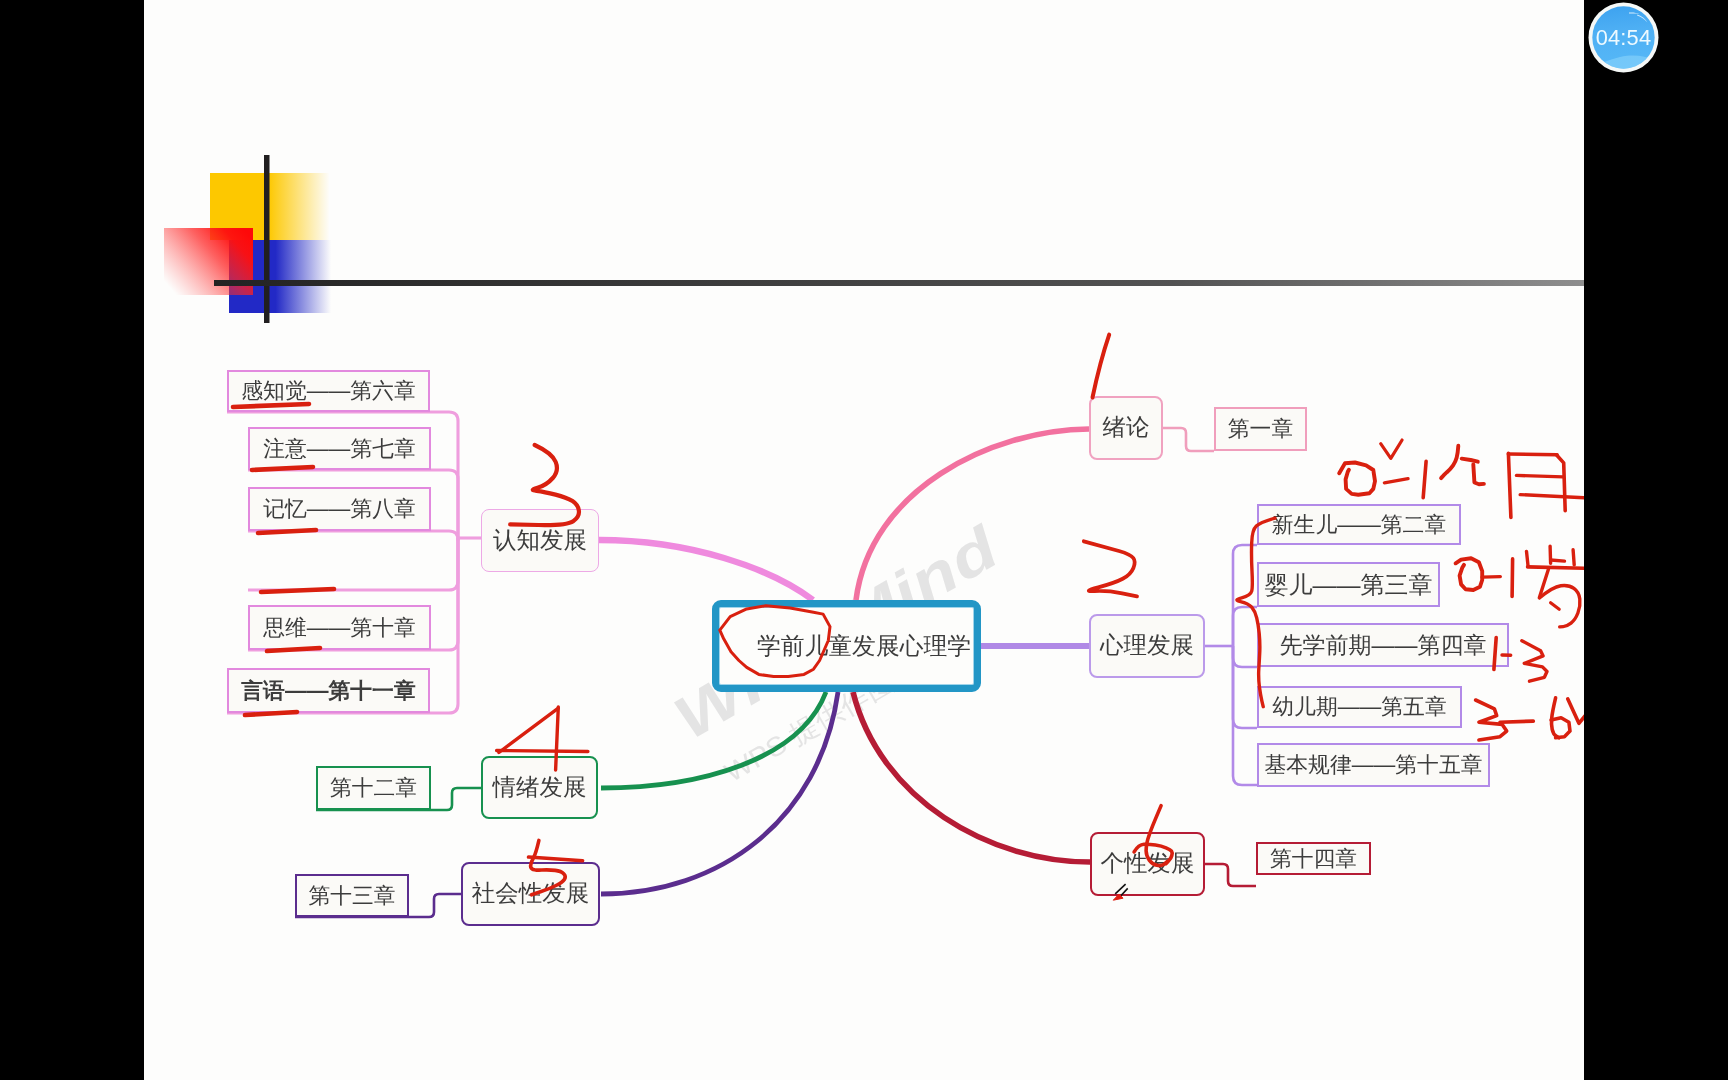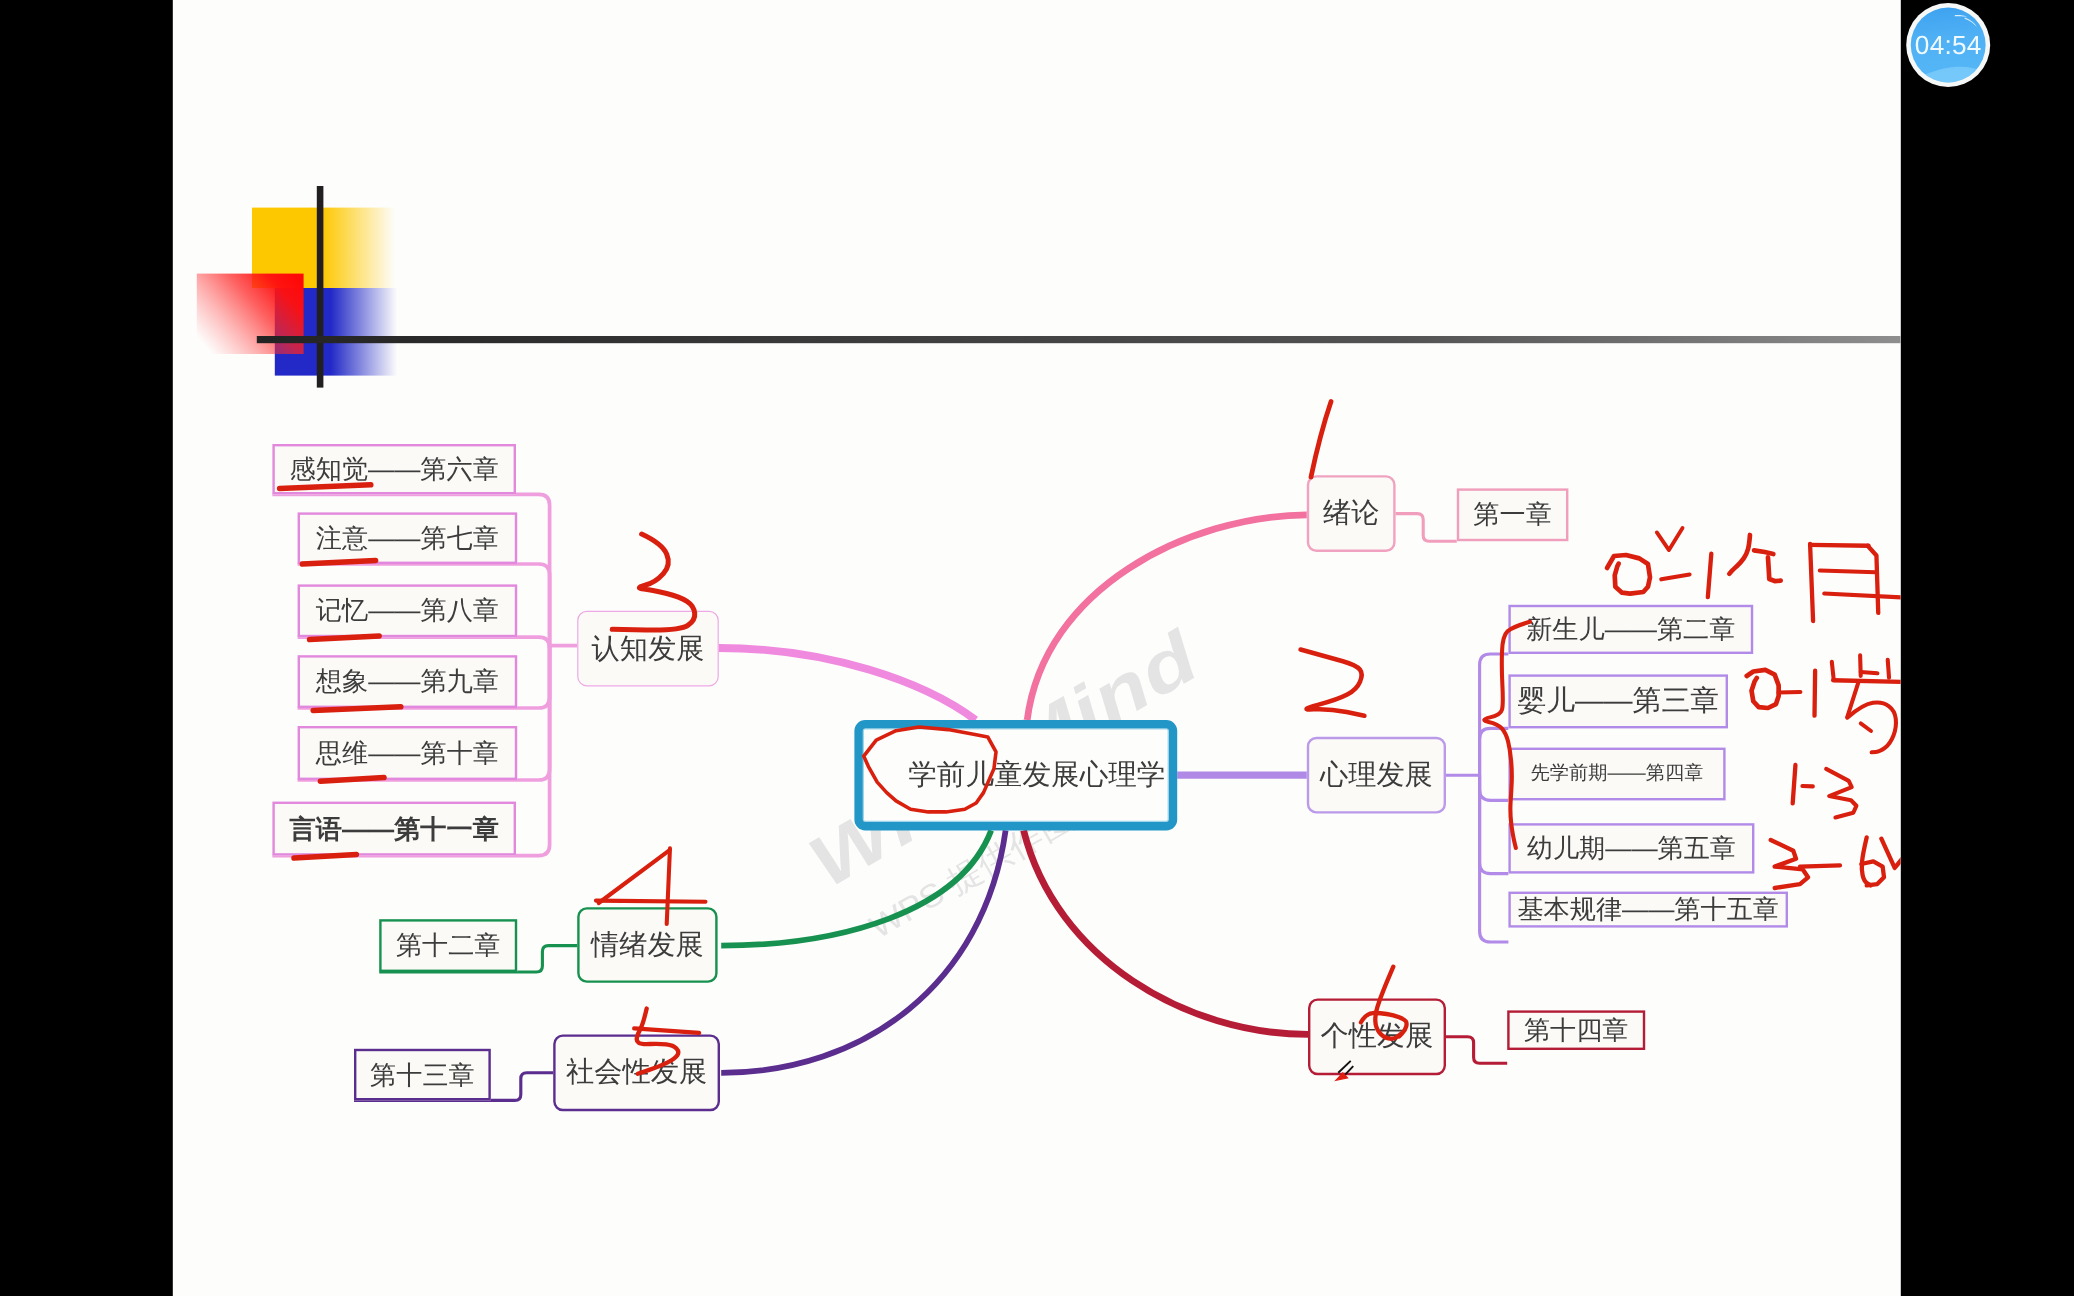"想象——第九章" div.node { html: <div> <span>想象——第九章</span> </div> -> none }
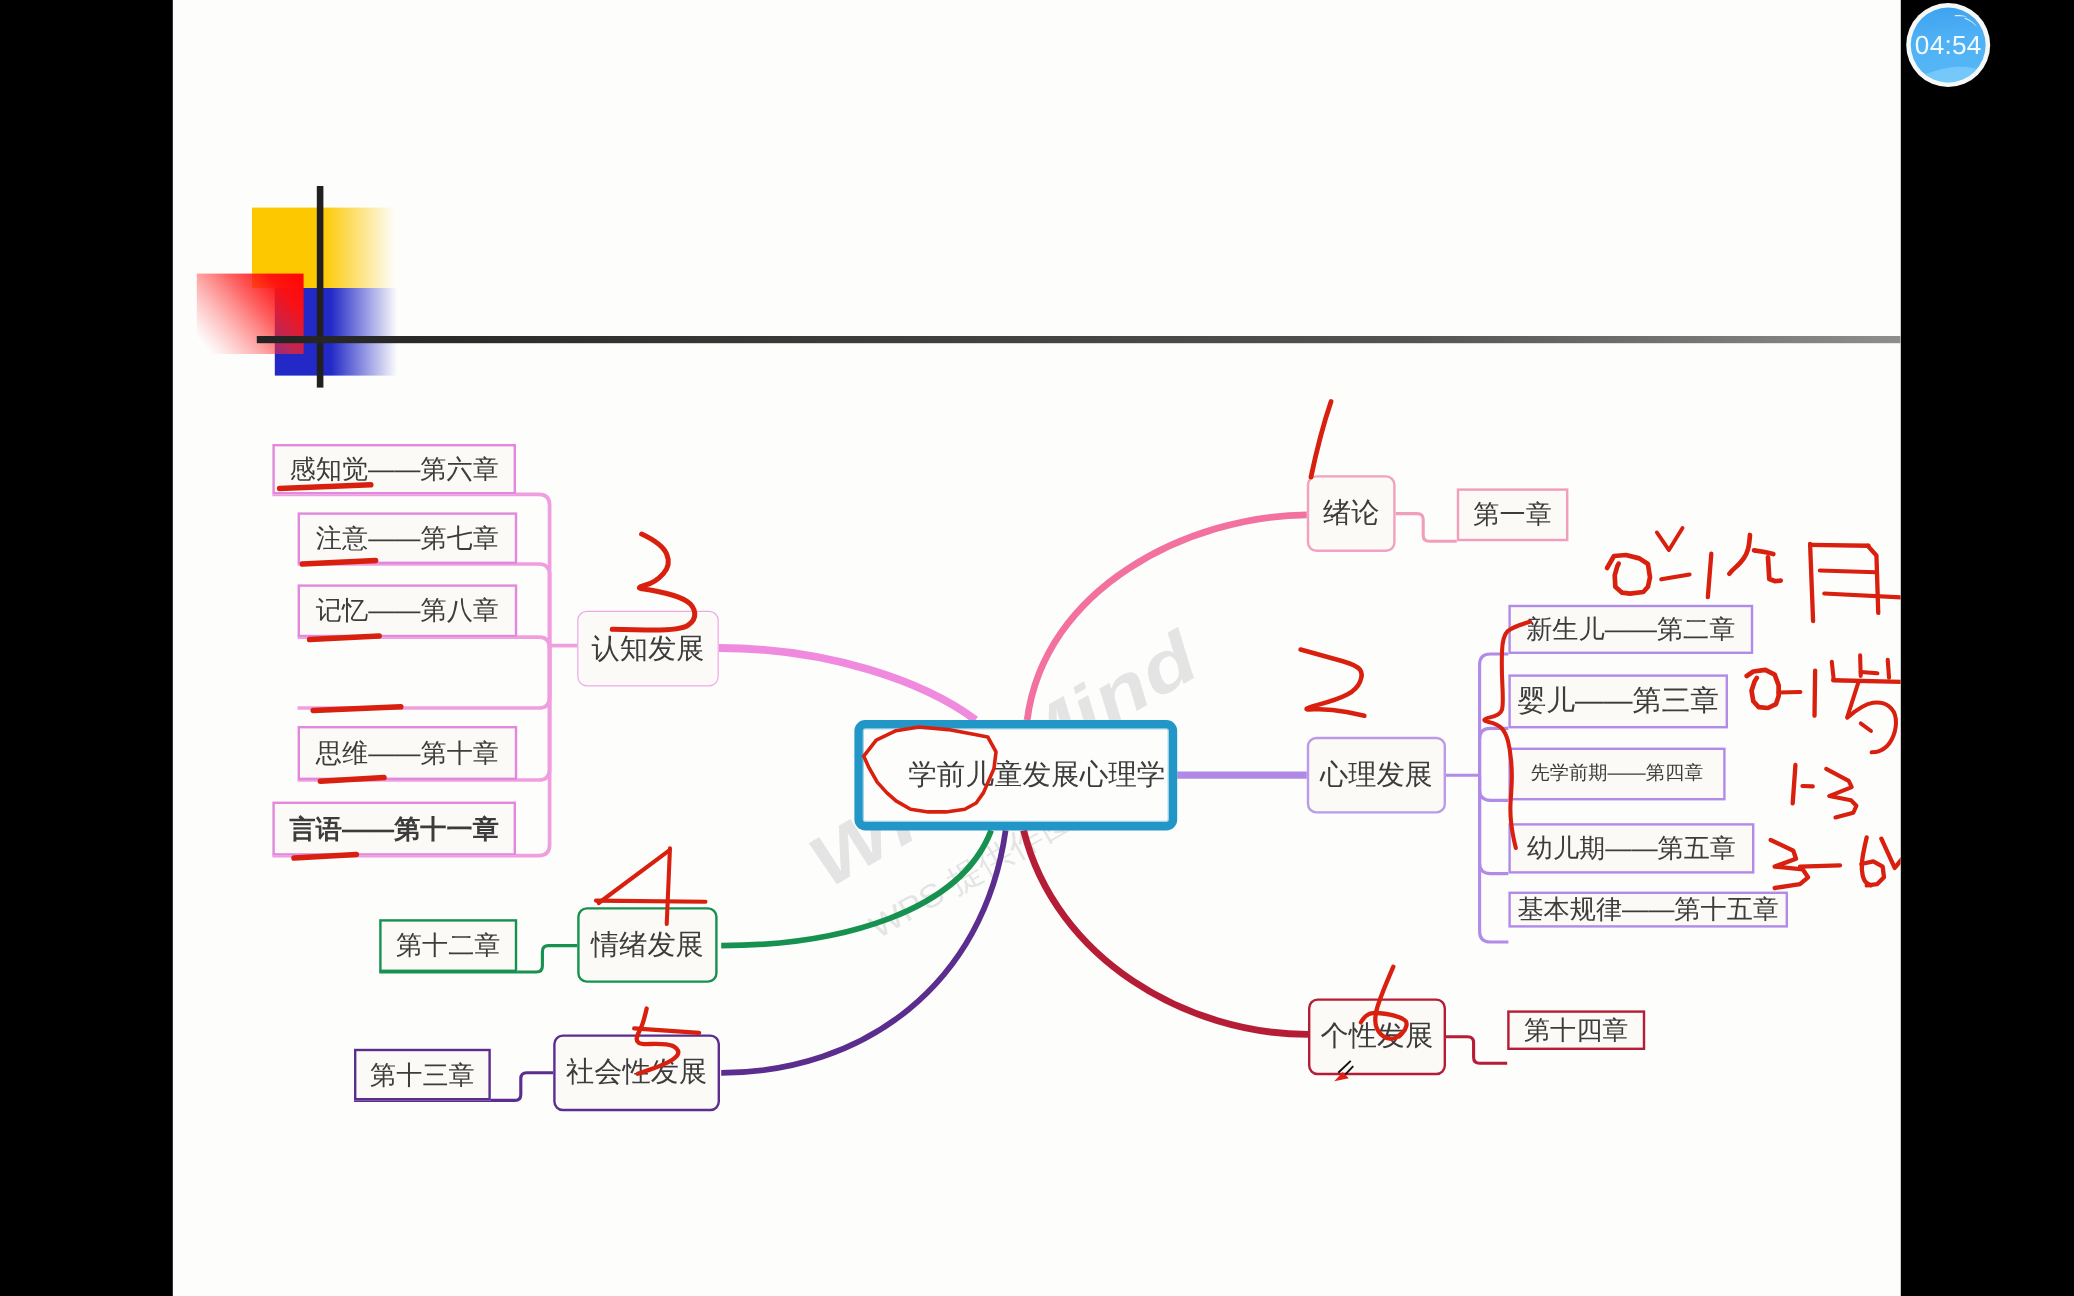"先学前期——第四章" div.node { font-size: 16px -> 23px; width: 181px -> 252px }
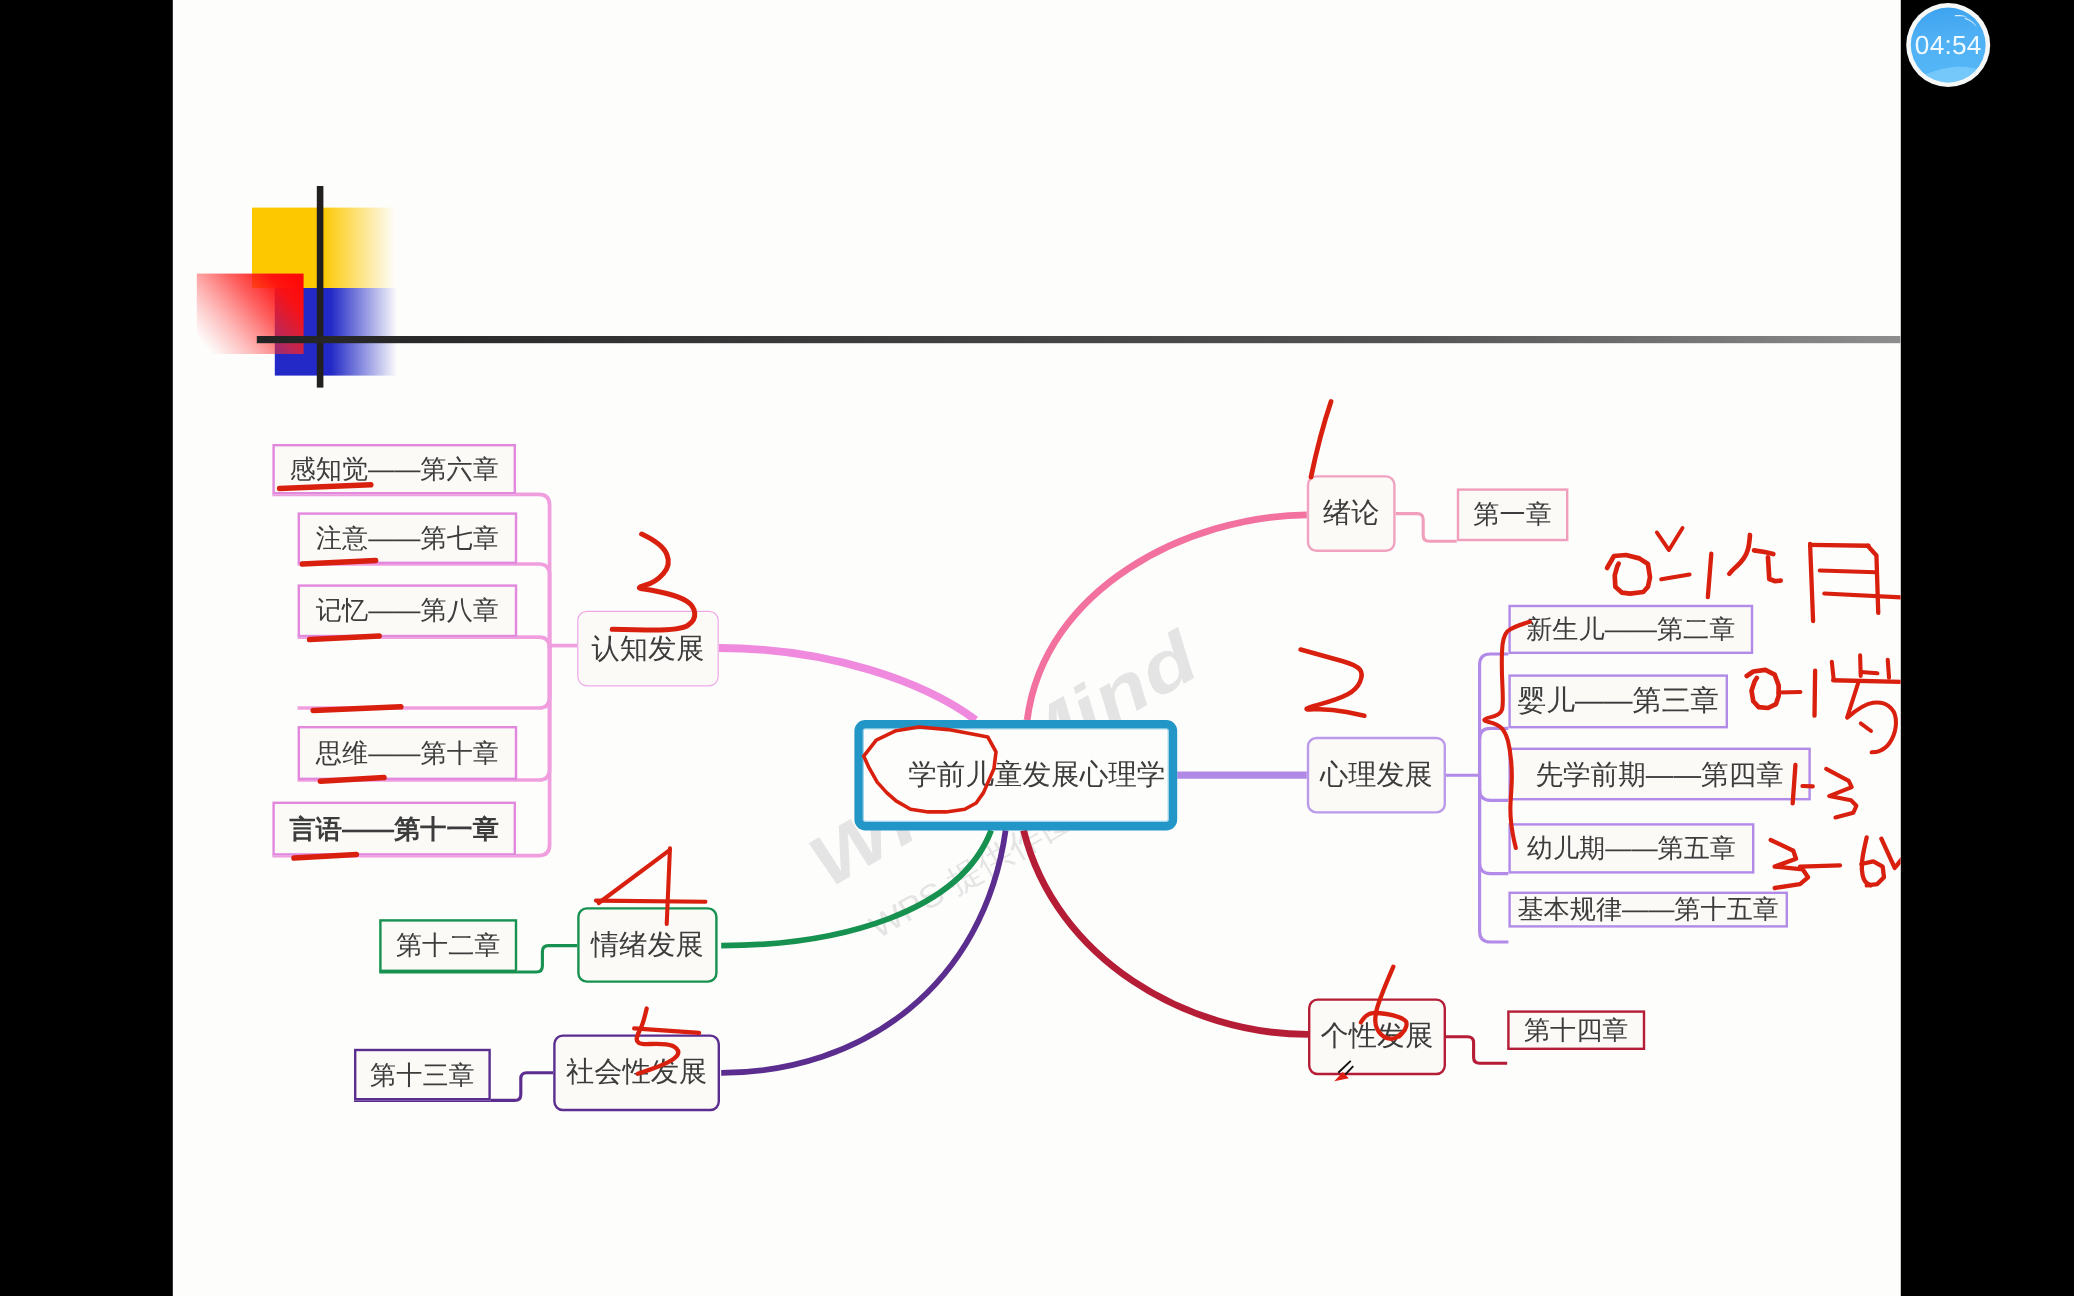"基本规律——第十五章" div.node { height: 30px -> 44px }
